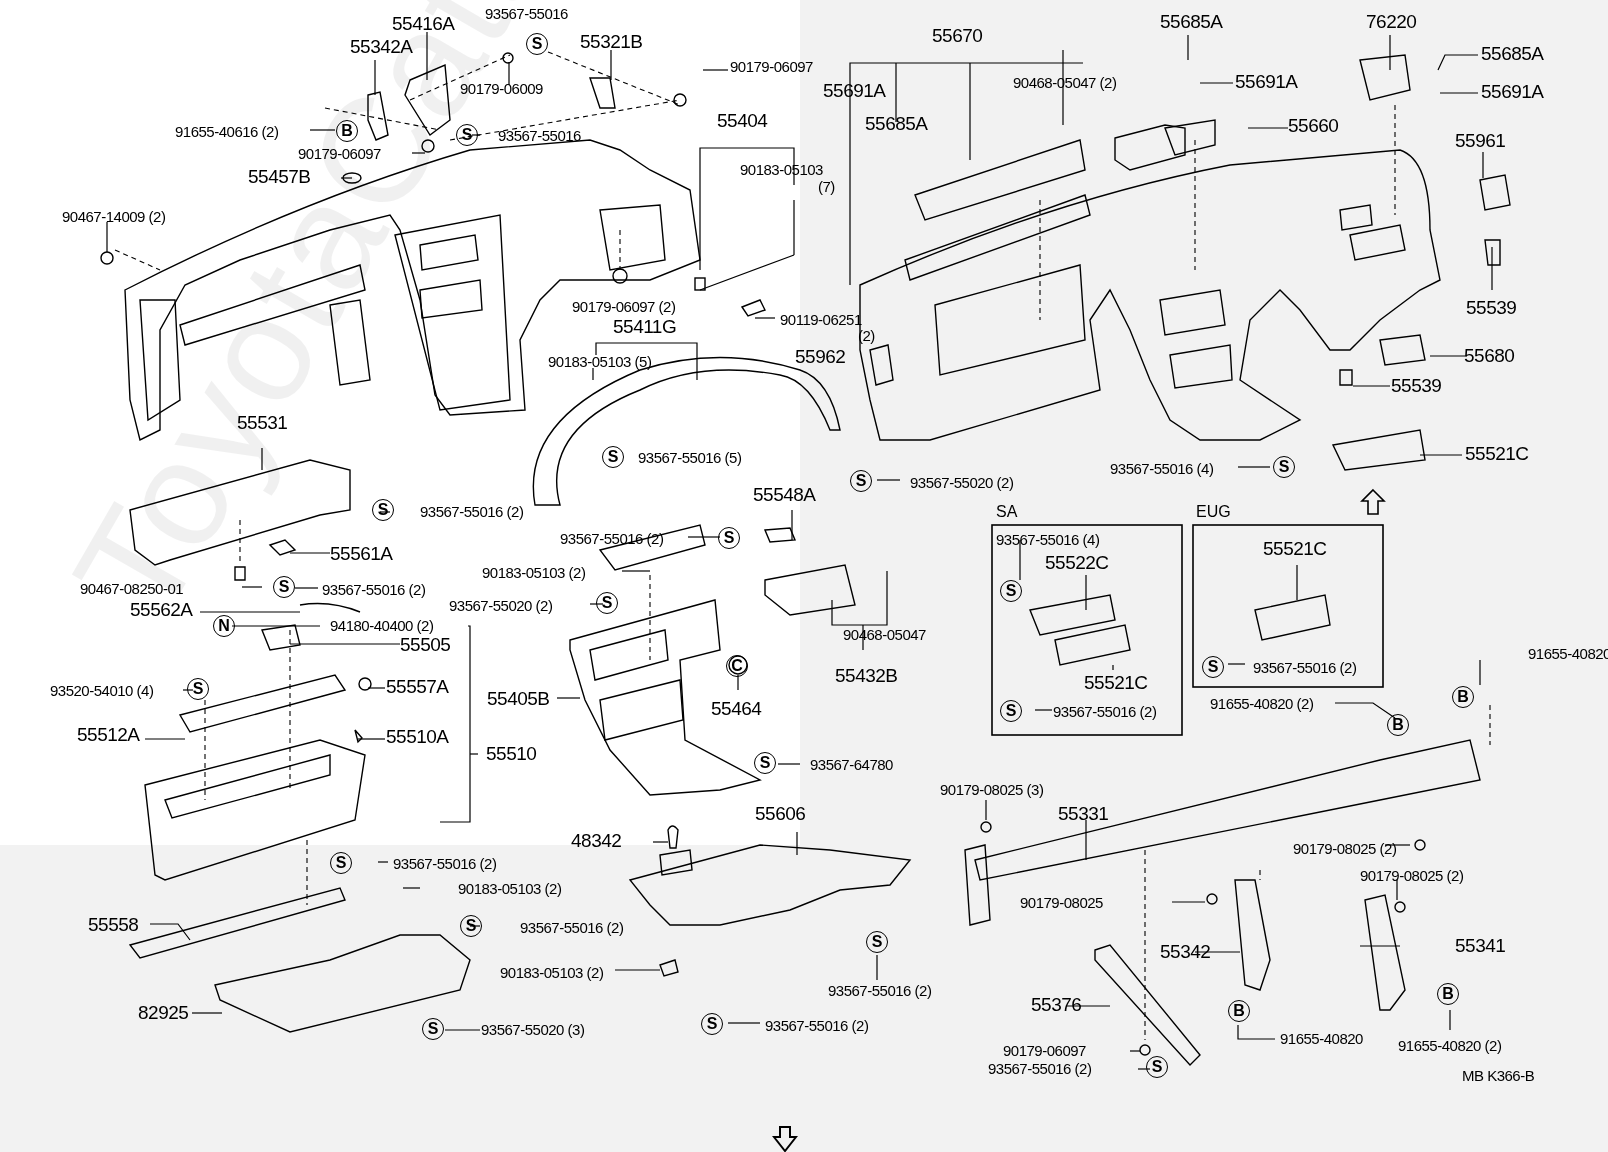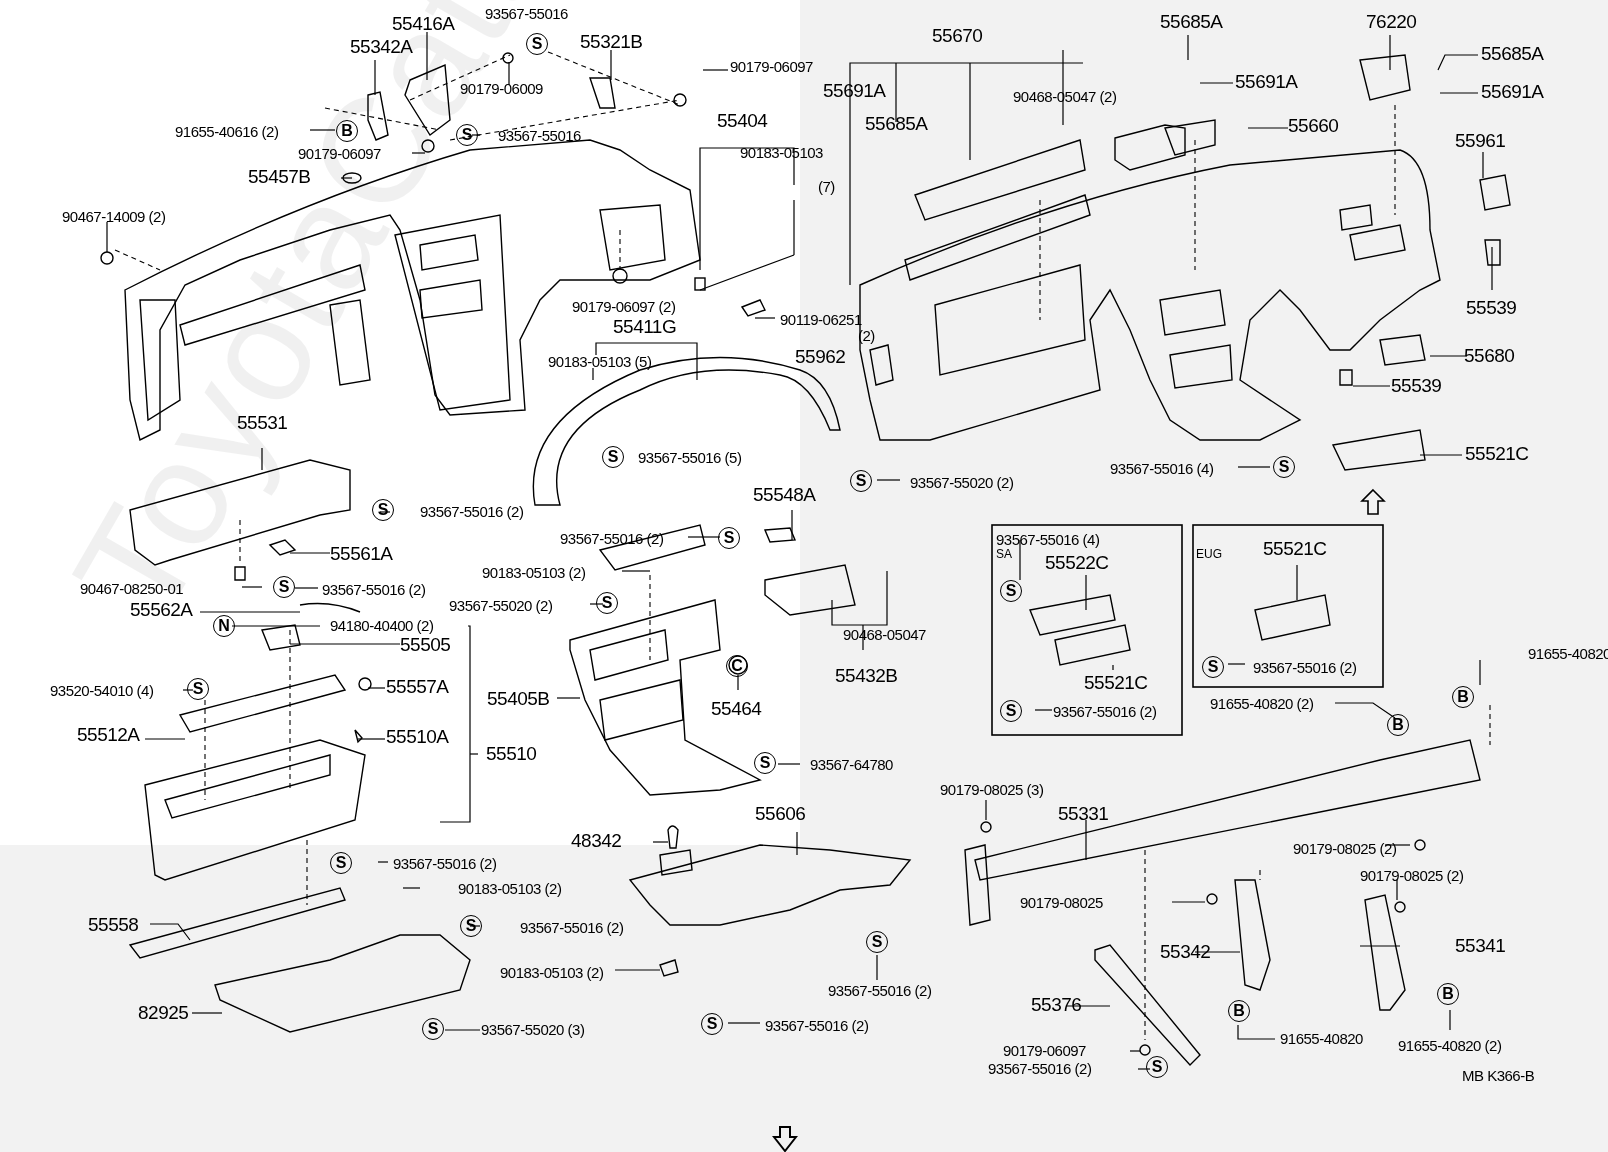"90468-05047 (2)" span.lbl { top: 88px -> 74px }
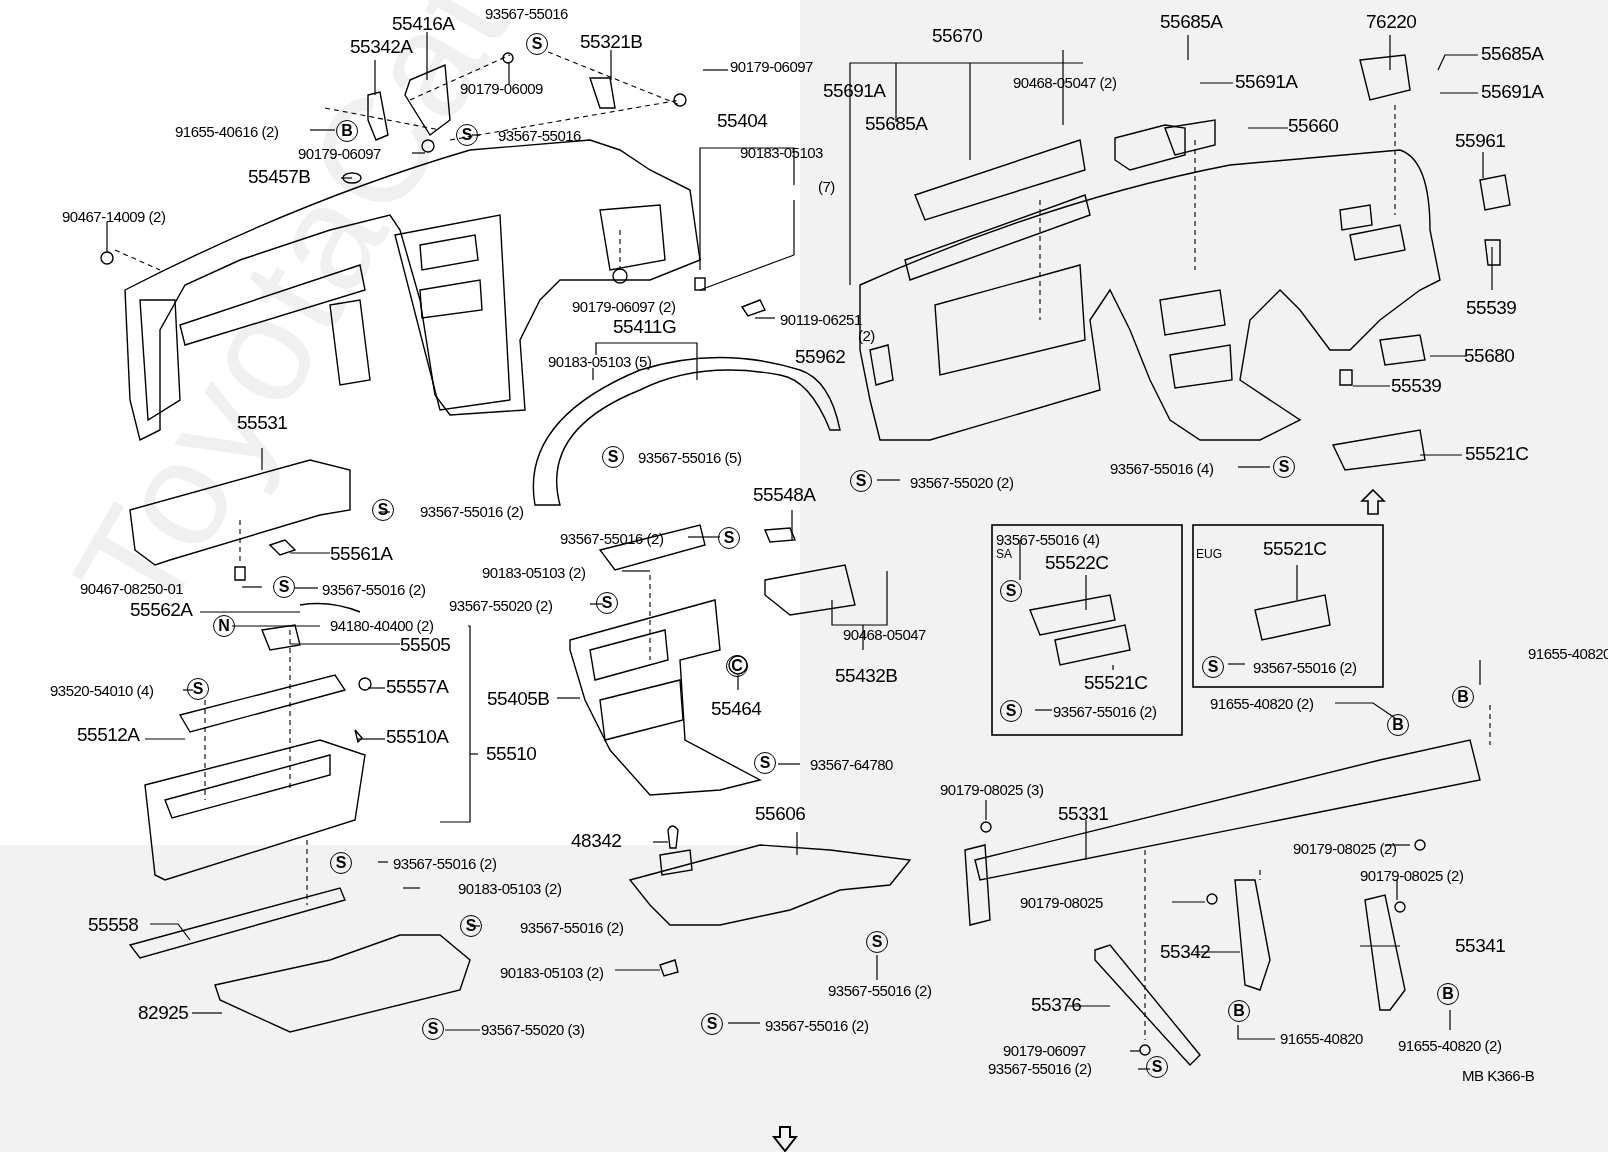"90183-05103" span.lbl { top: 144px -> 161px }
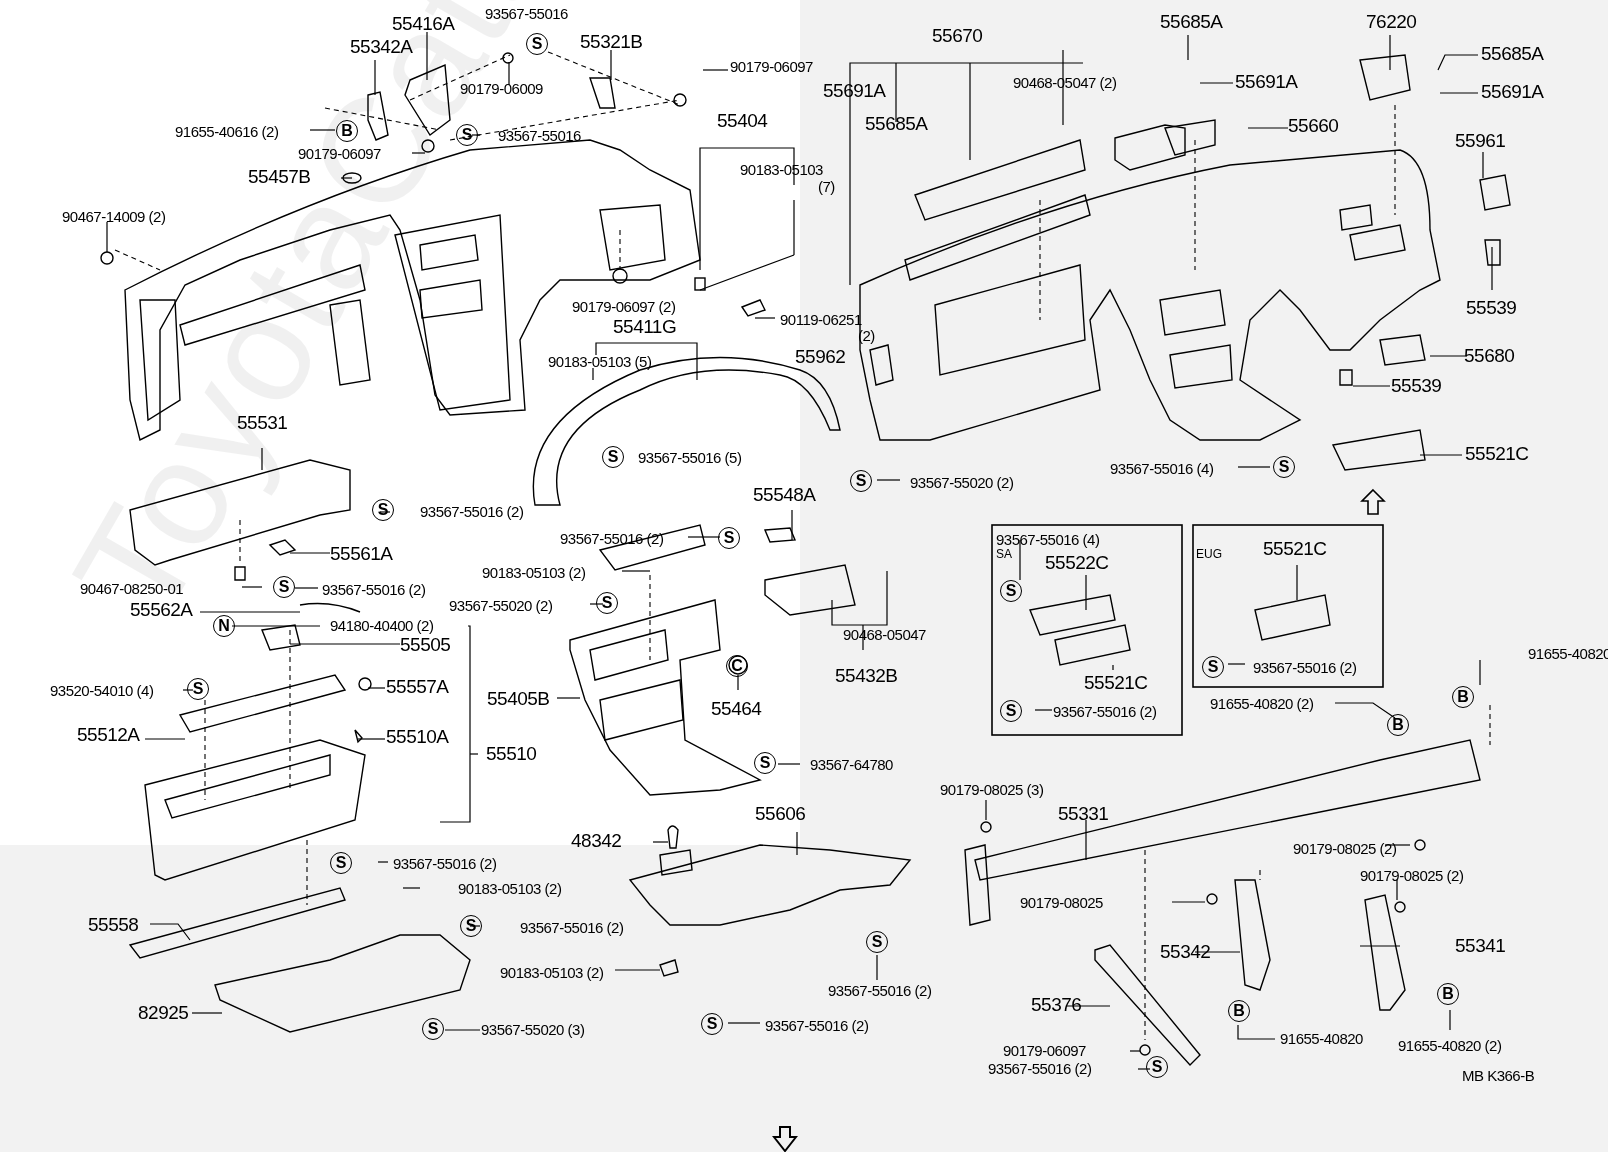"SA" .boxhdr { font-size: 12px -> 16px; margin-top: 44px -> none }
